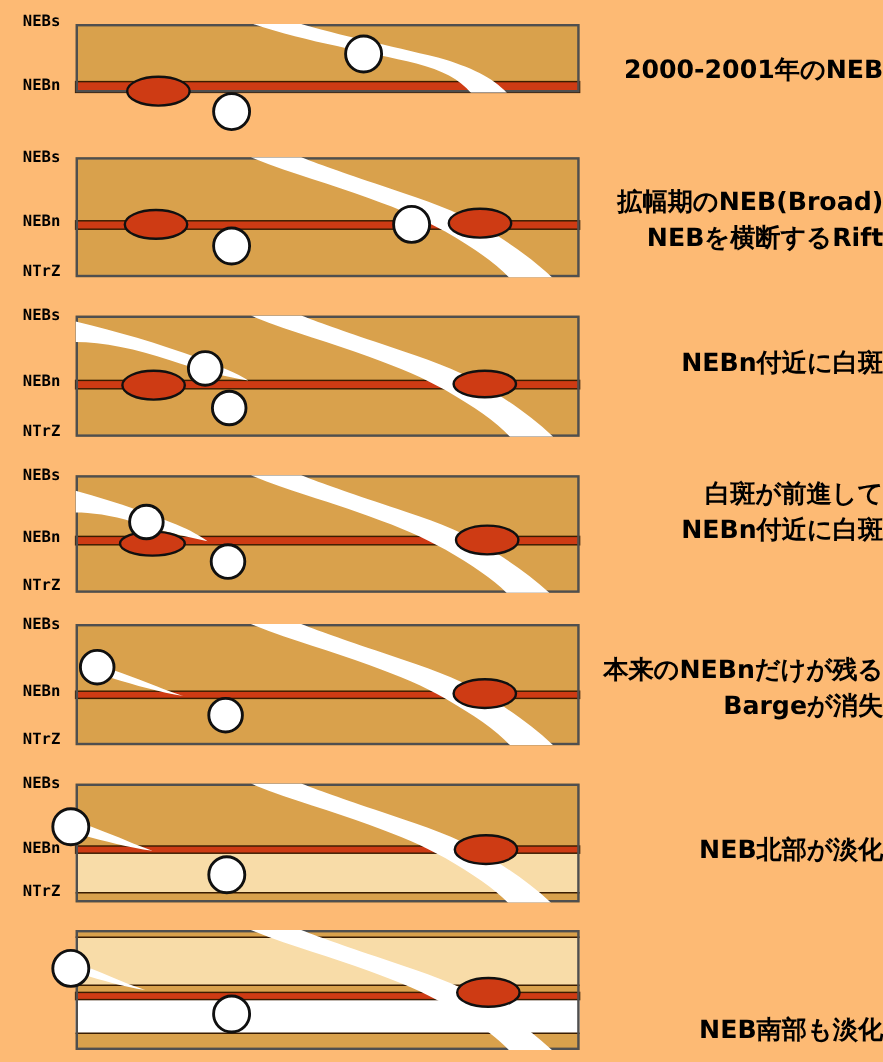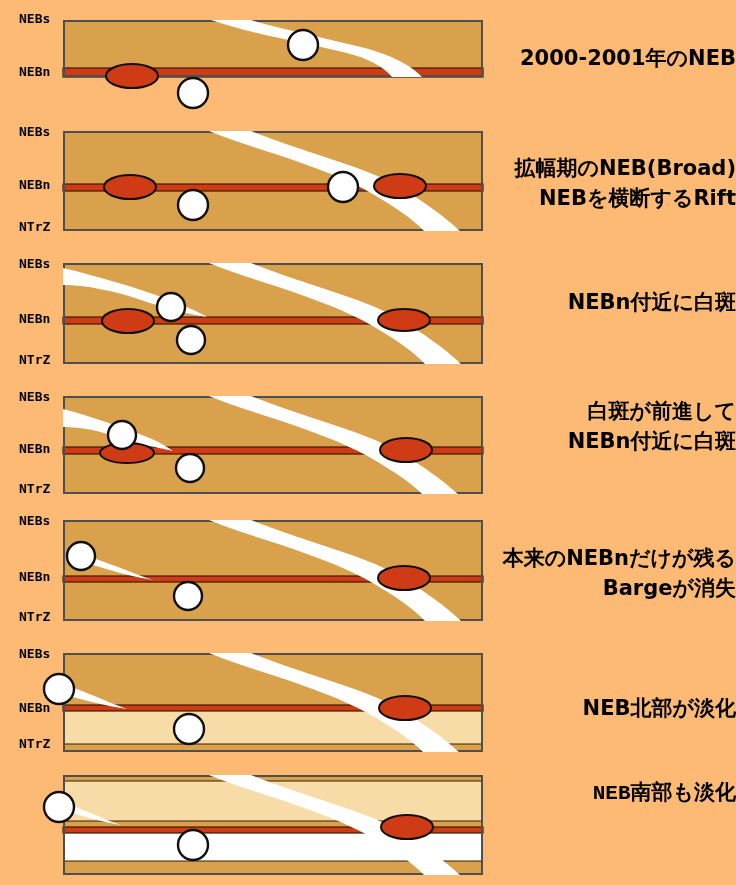"NEB南部も淡化" div.caption { font-family: Liberation Mono, monospace -> none; top: 794px -> 858px }
